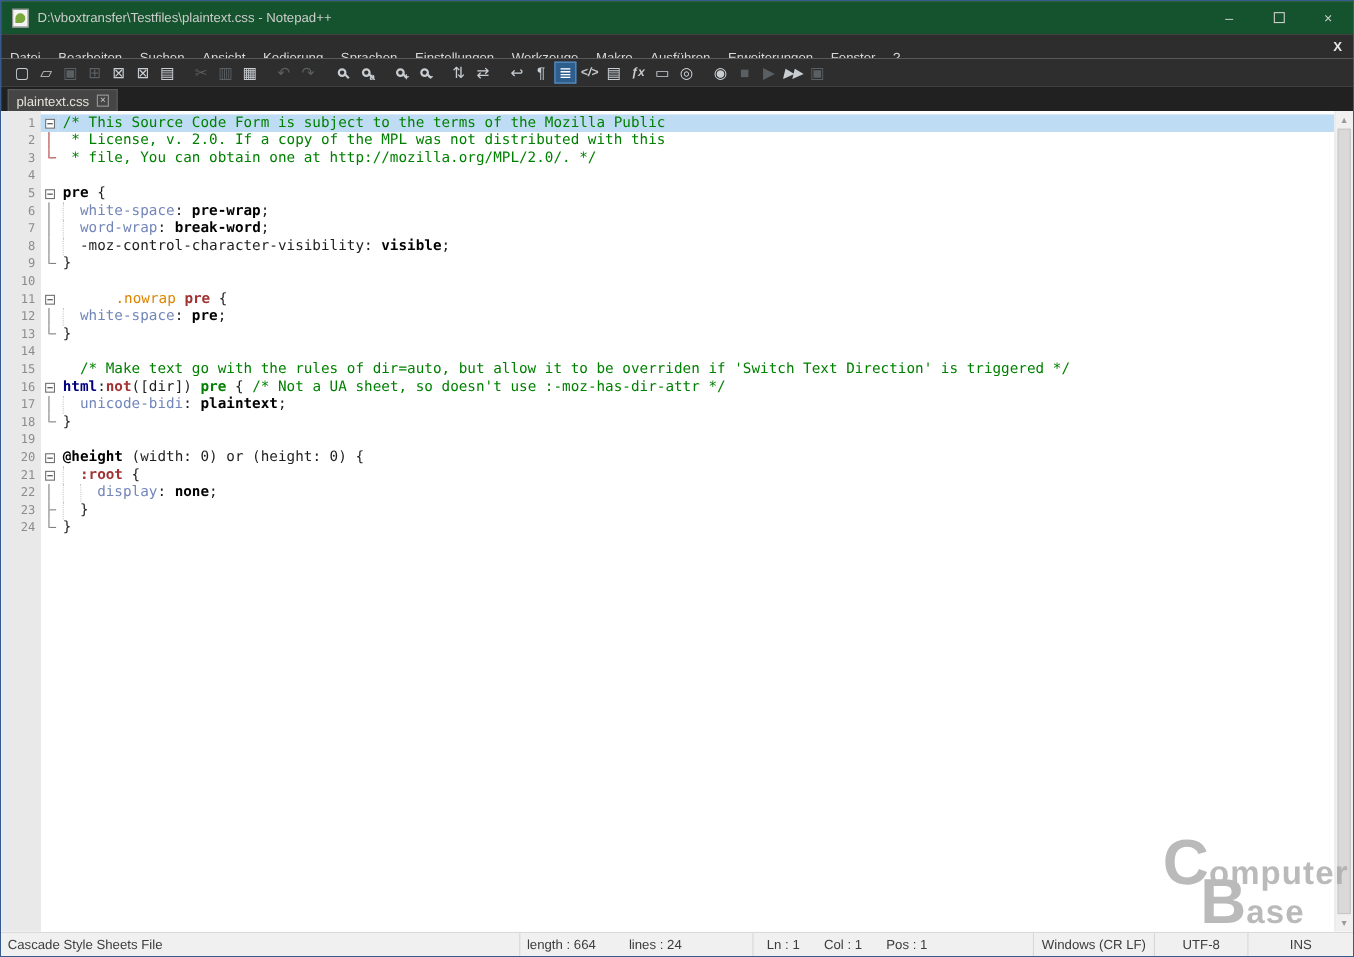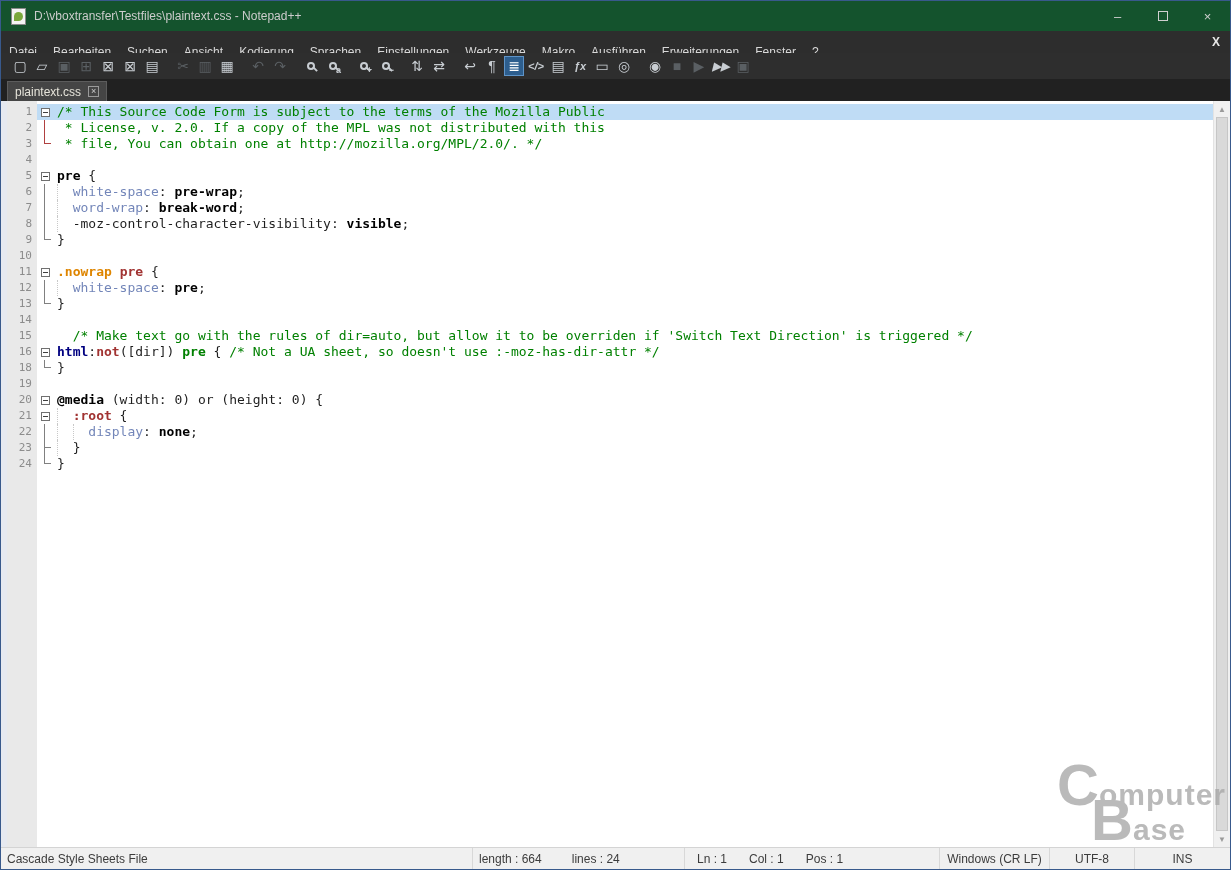".nowrap" .s-cl { font-weight: bold -> normal; margin-left: none -> 48px }
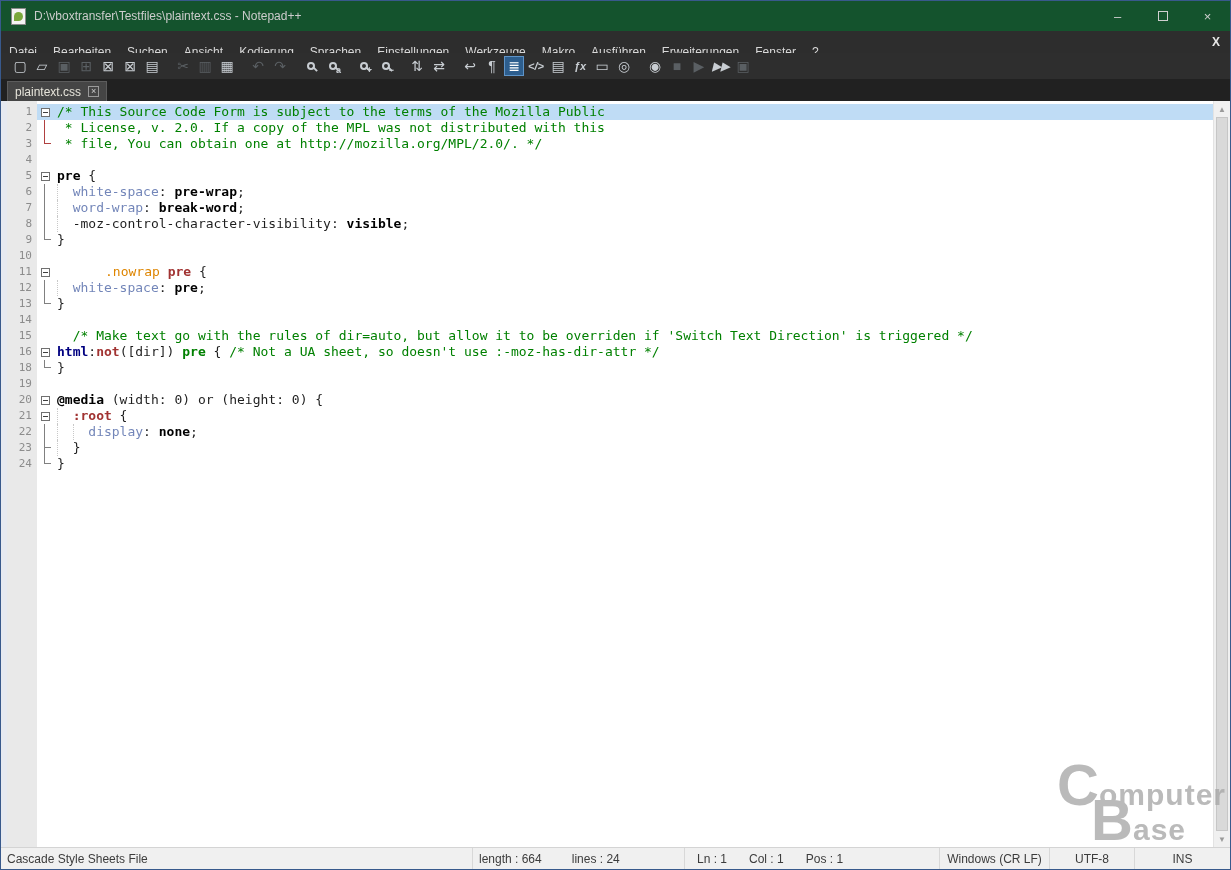"17" div.row { html: none -> <div> <span></span> <span>17</span> <span> <i></i> </span> <span><i></i><span> </span><span>unicode-bidi</span><span>: </span><span>plaintext</span><span>;</span></span> </div> }
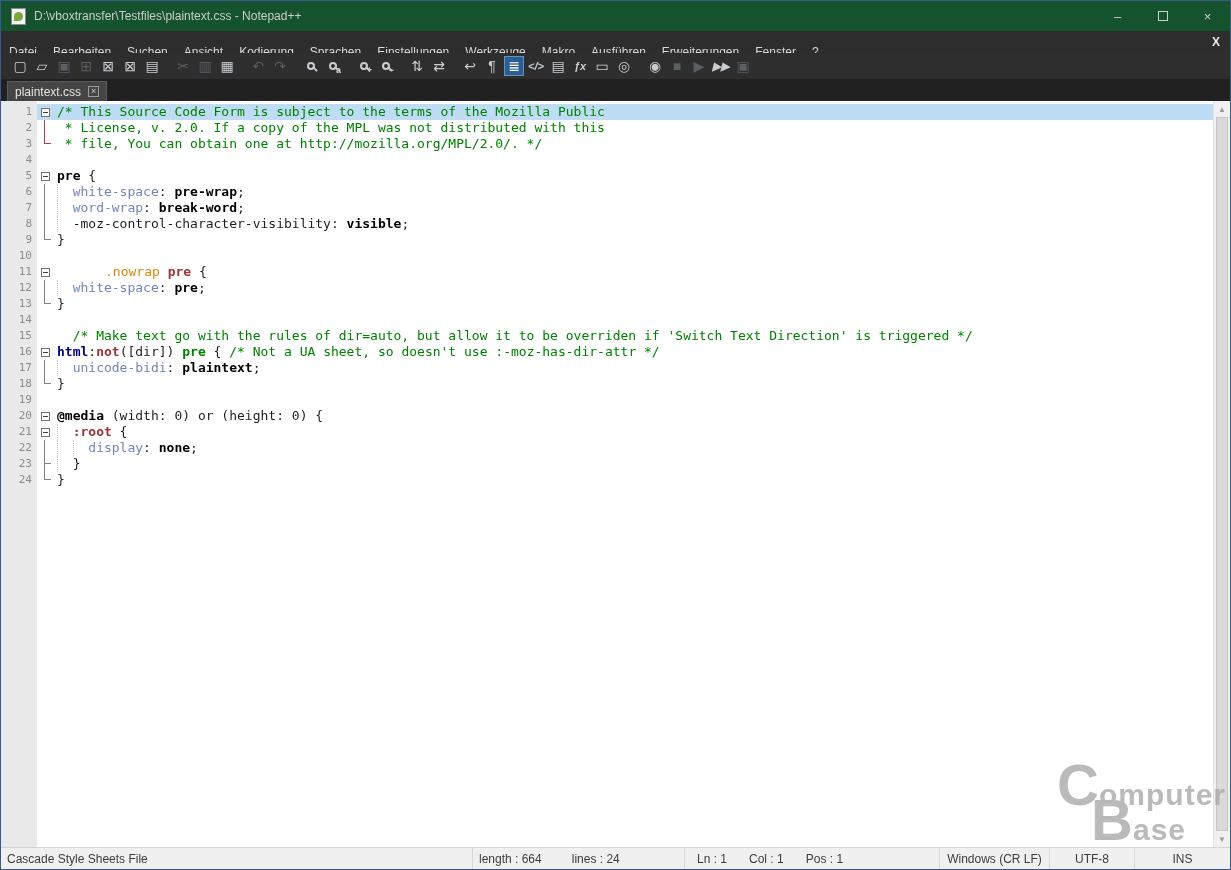"@media" span.s-db { text: @media -> @height }
